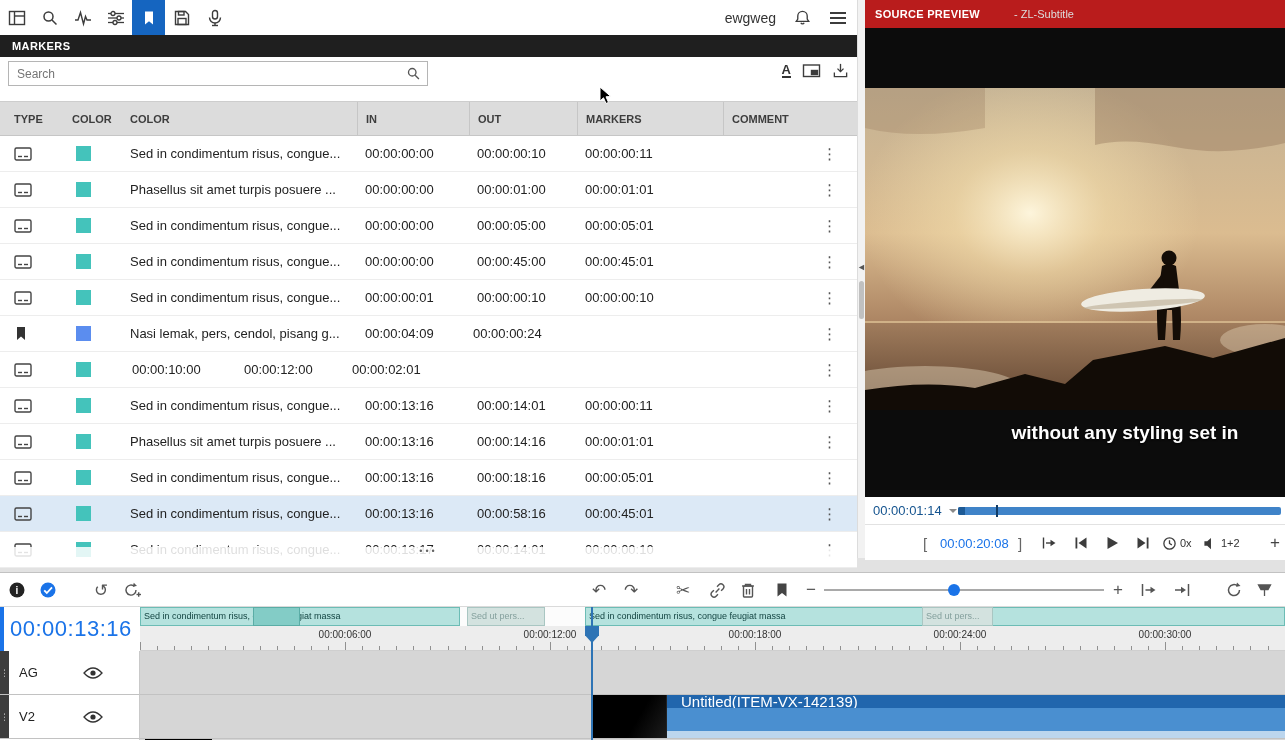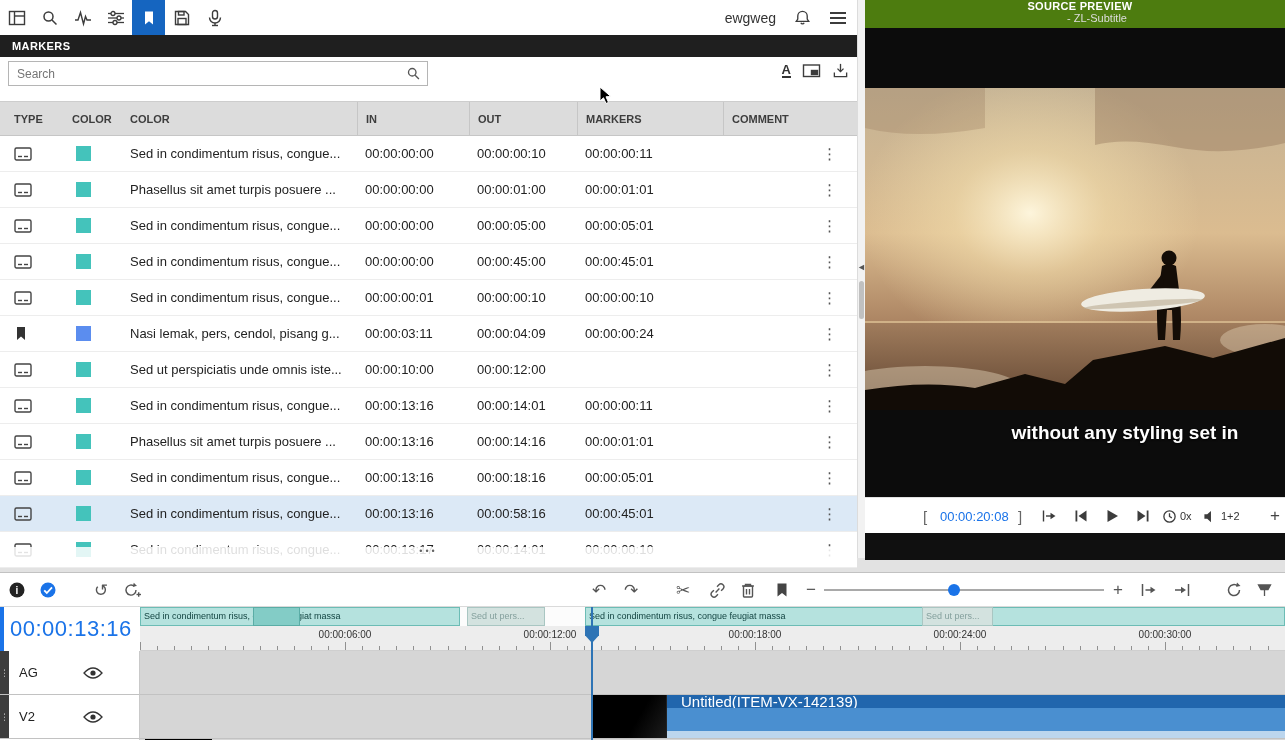"SOURCE PREVIEW" .pv-header { background: #4d7c0f -> #b91c1c; flex-direction: column -> none }
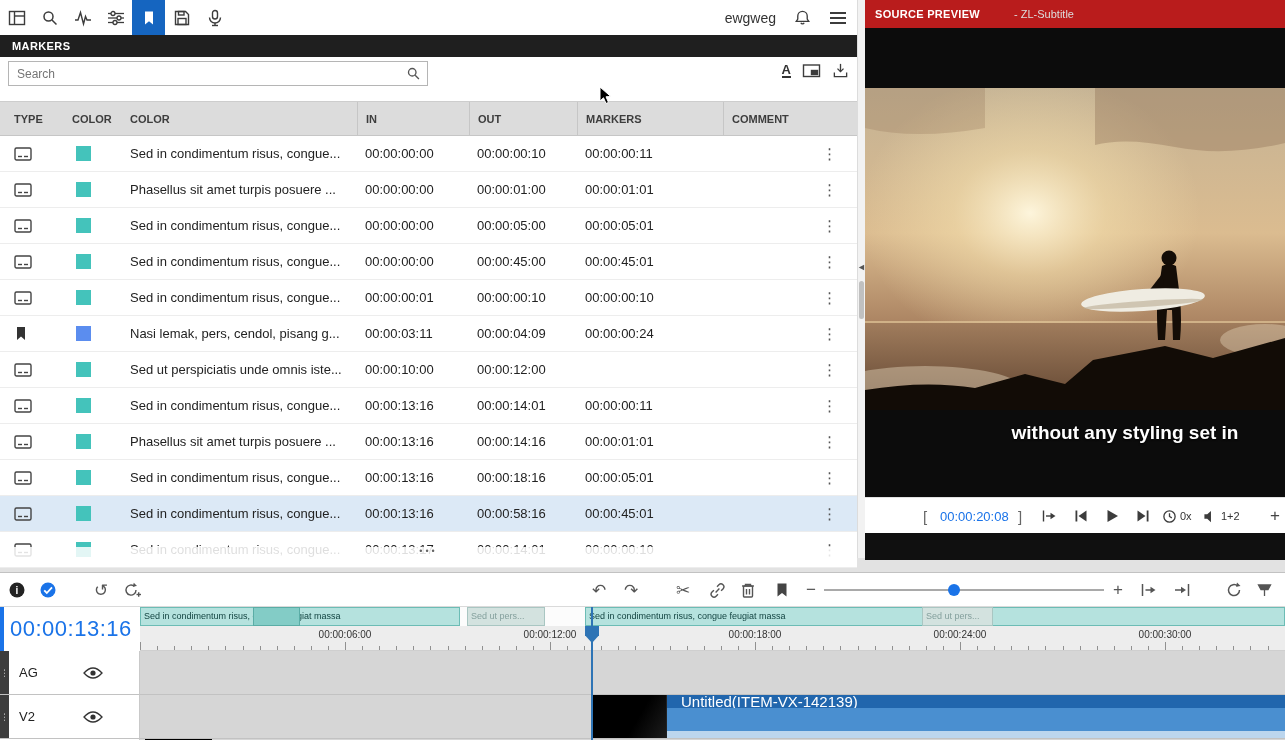"00:00:03:11" div.cell { html: <div>00:00:03:11</div> -> none }
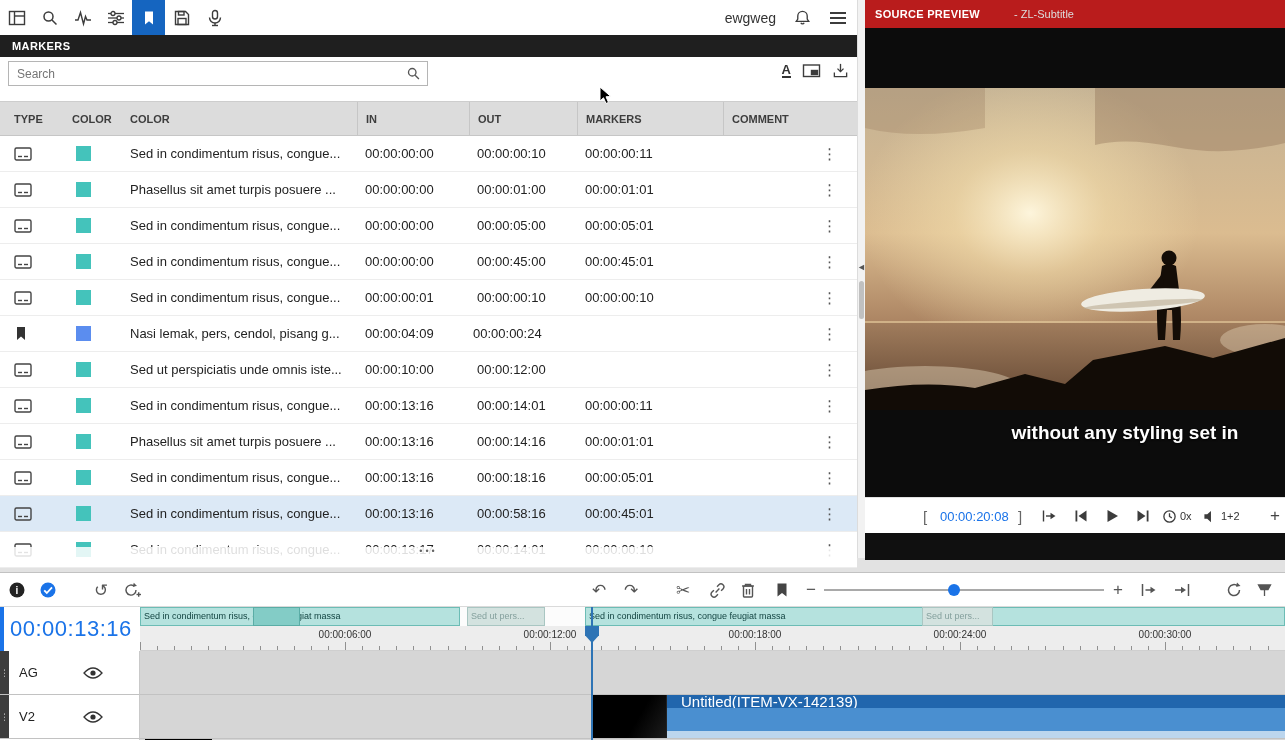"Sed ut perspiciatis unde omnis" div.col-name { html: <div> <span>Sed ut perspiciatis unde omnis iste...</span> </div> -> none }
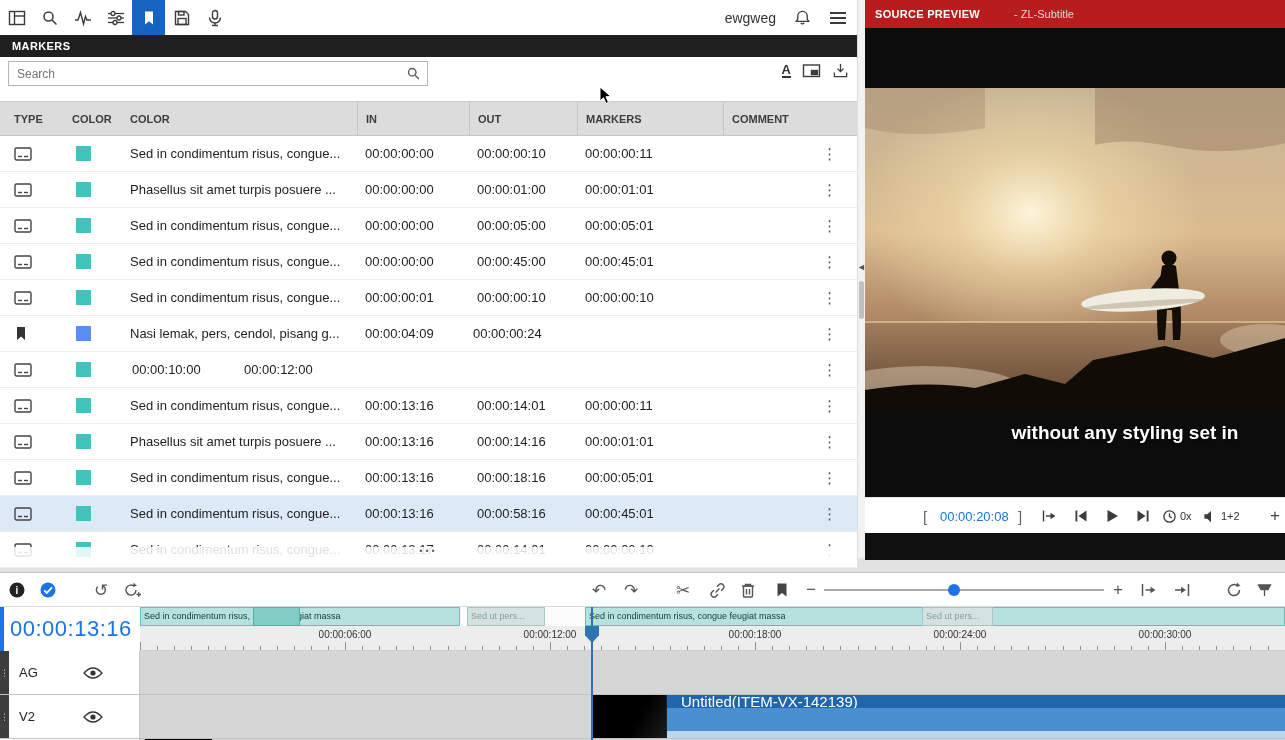"00:00:02:01" div.cell { html: none -> <div>00:00:02:01</div> }
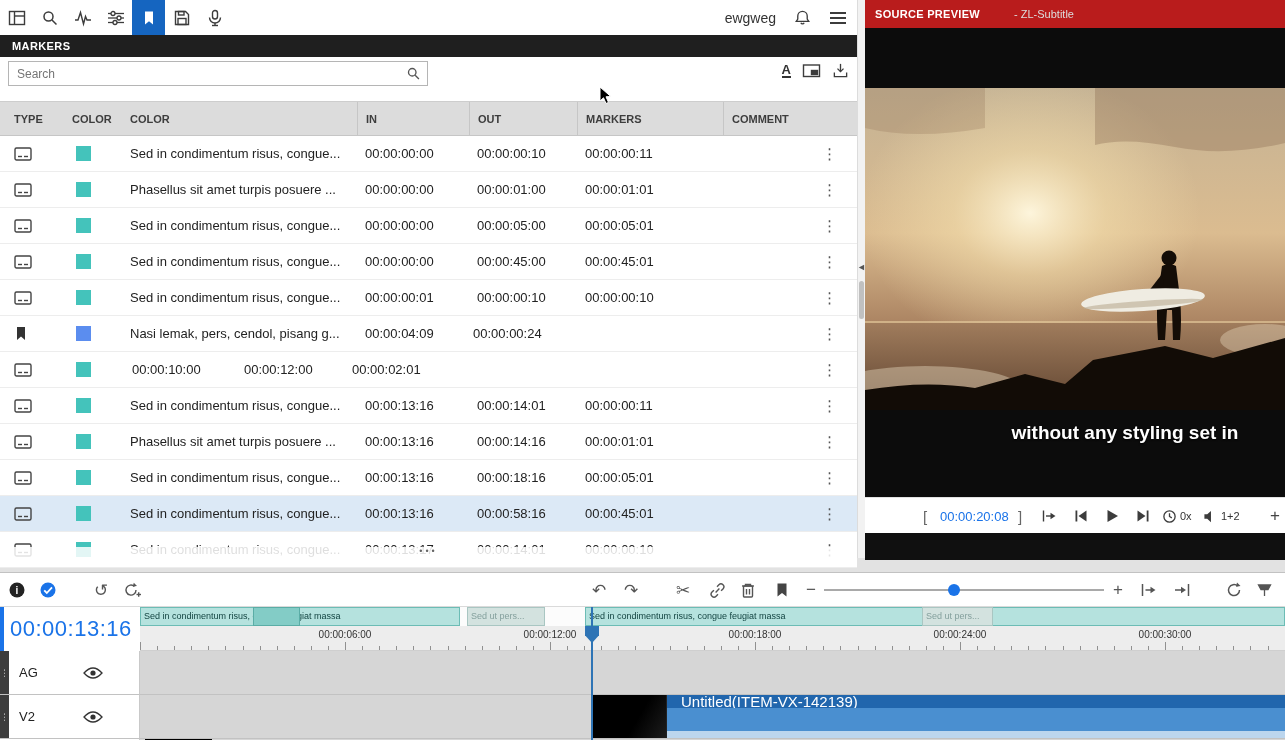"00:00:01:14" div.pv-tc-row { html: none -> <div> <span>00:00:01:14</span> <span></span> <div> <div></div> <div></div> </div> </div> }
